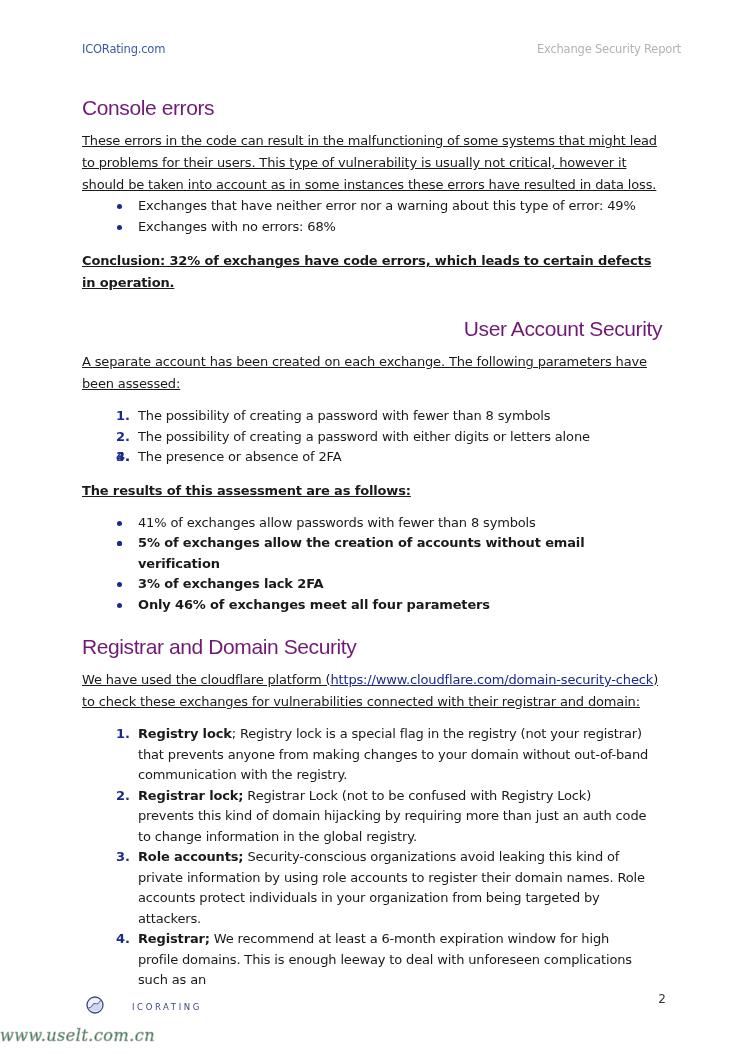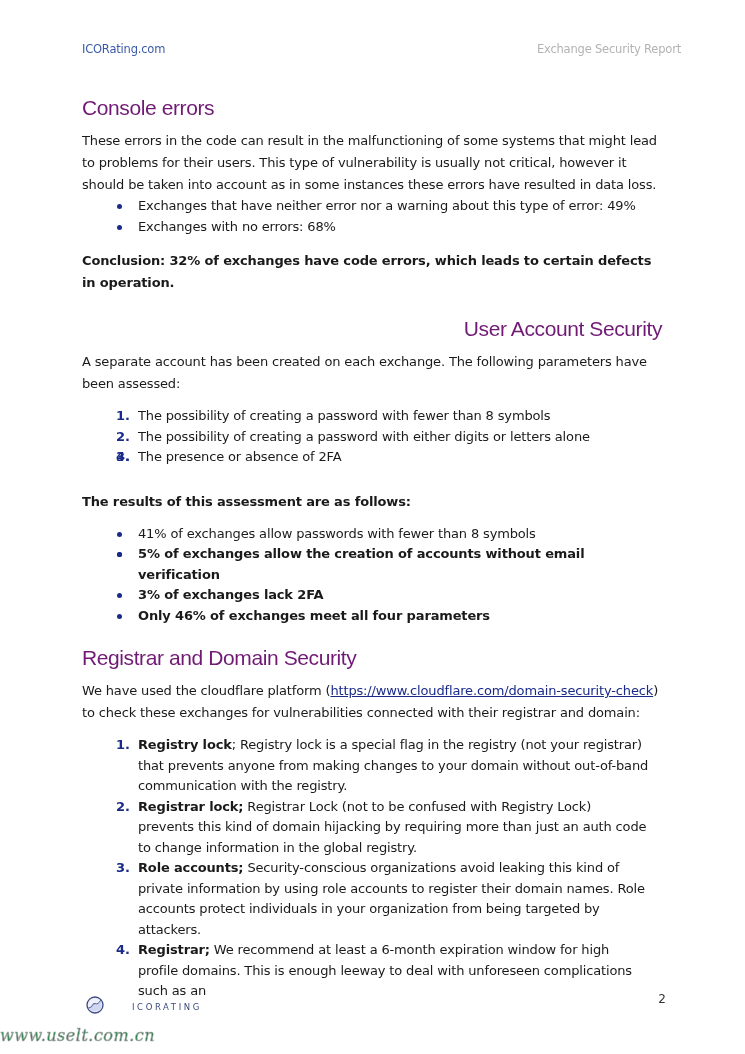"These errors in the code" p { text-decoration: none -> underline }
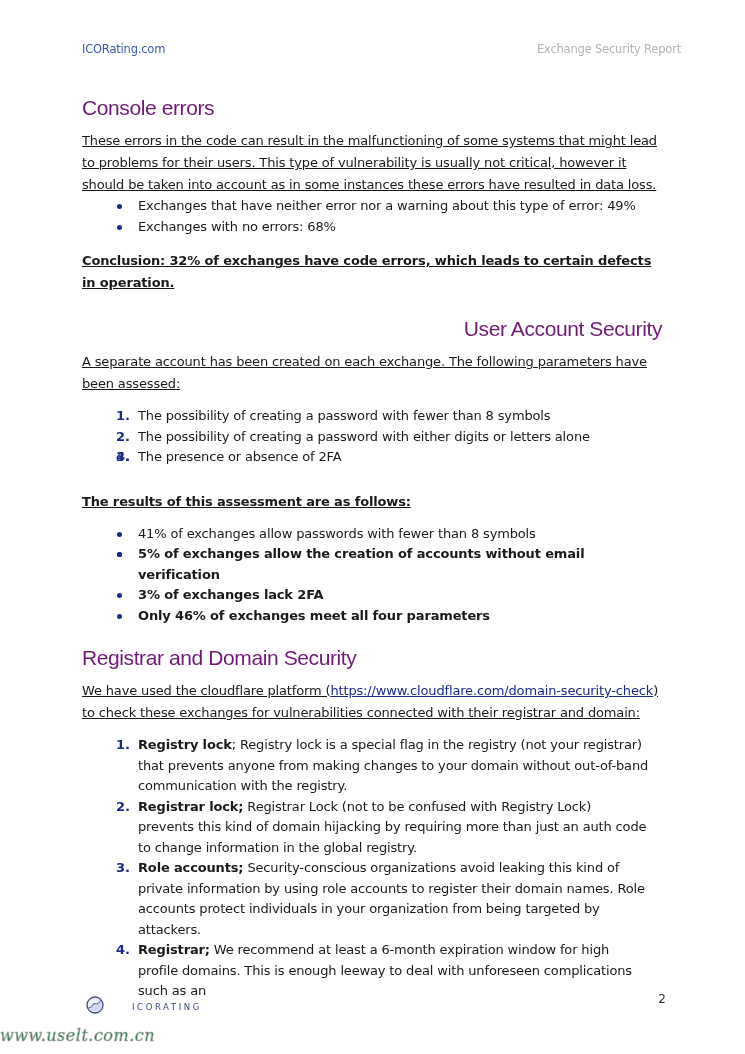"The results of this assessment" p.bold { margin-top: 24px -> 13px }
